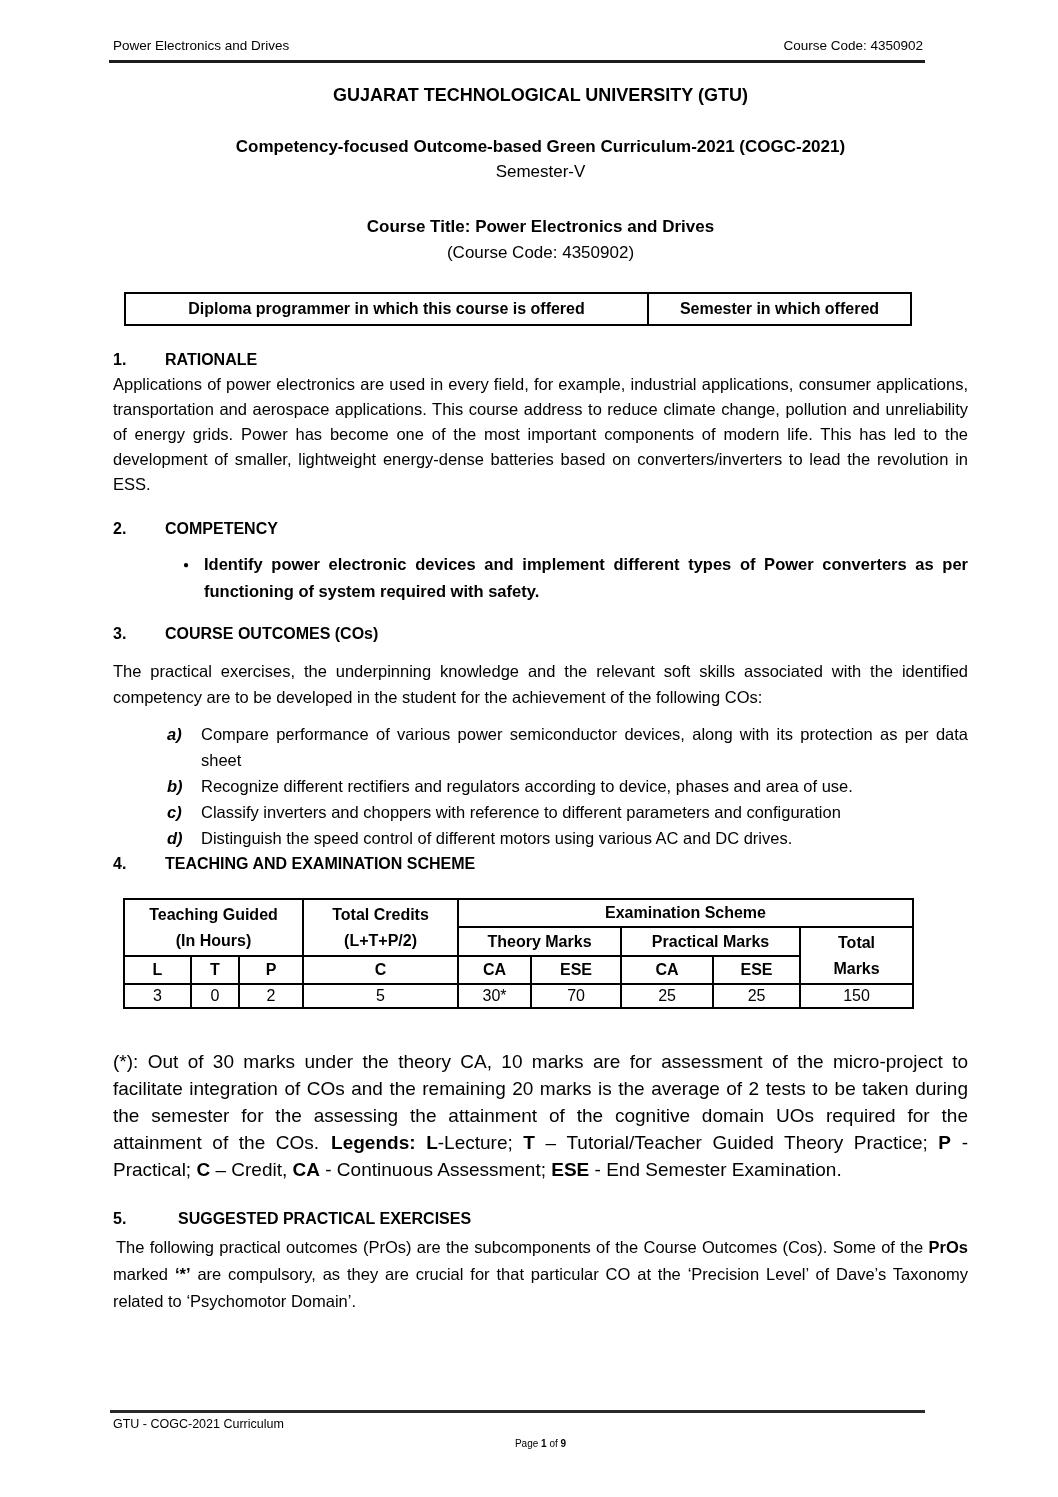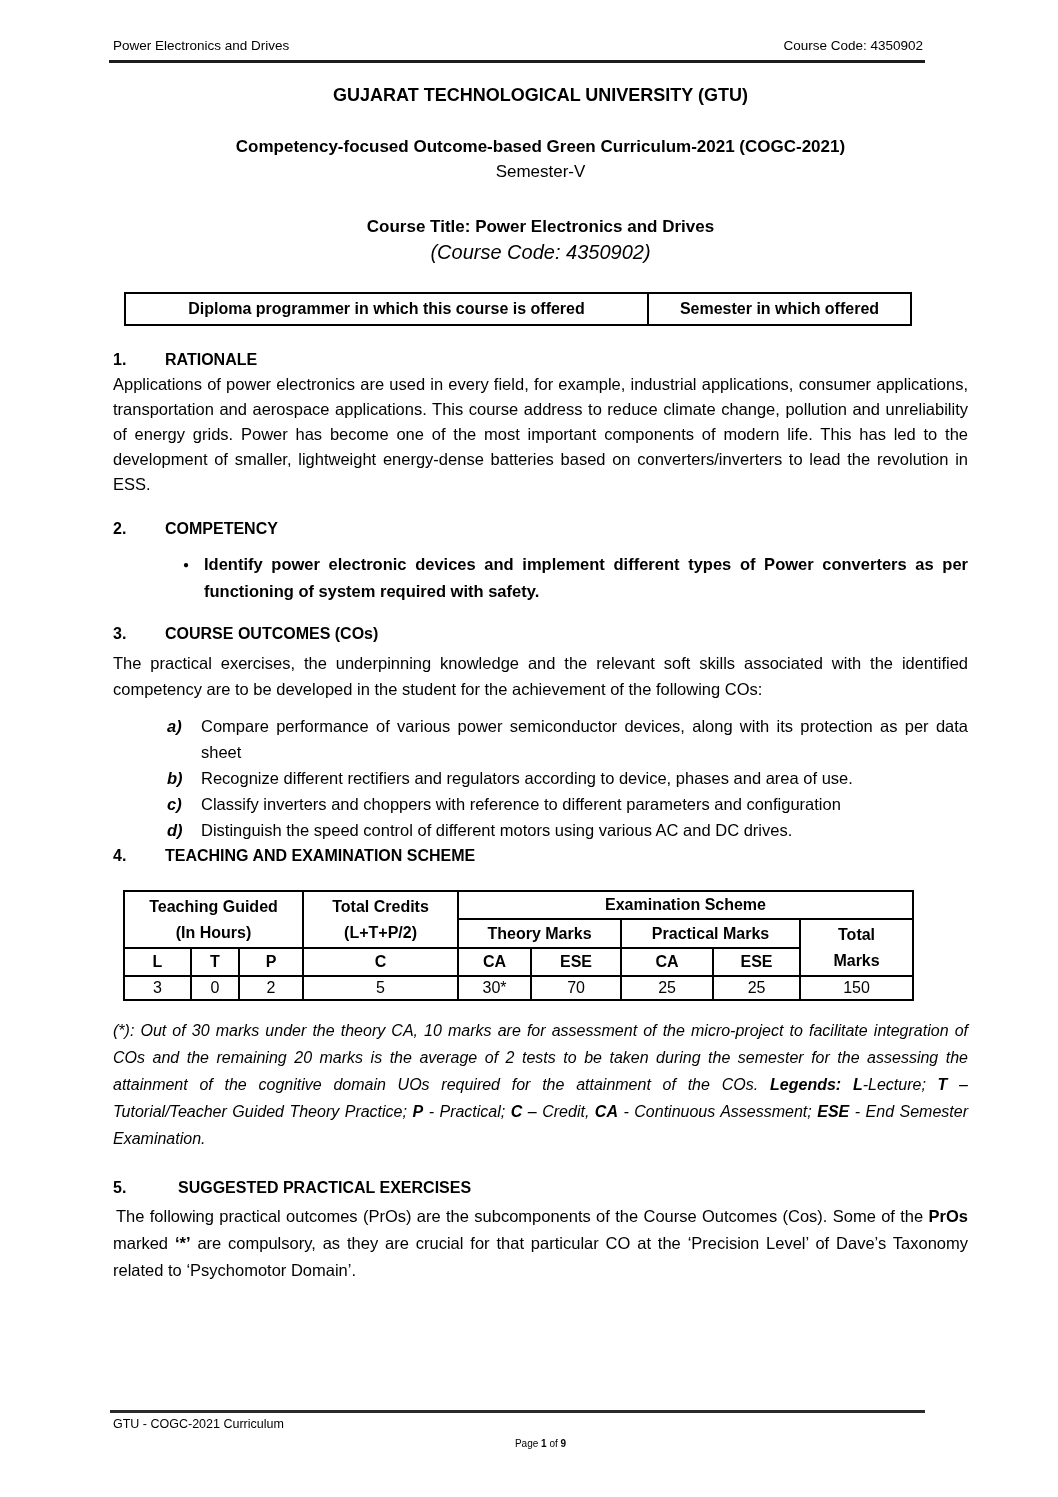"(Course Code: 4350902)" .t-code { font-size: 20px -> 17px; font-style: italic -> none }
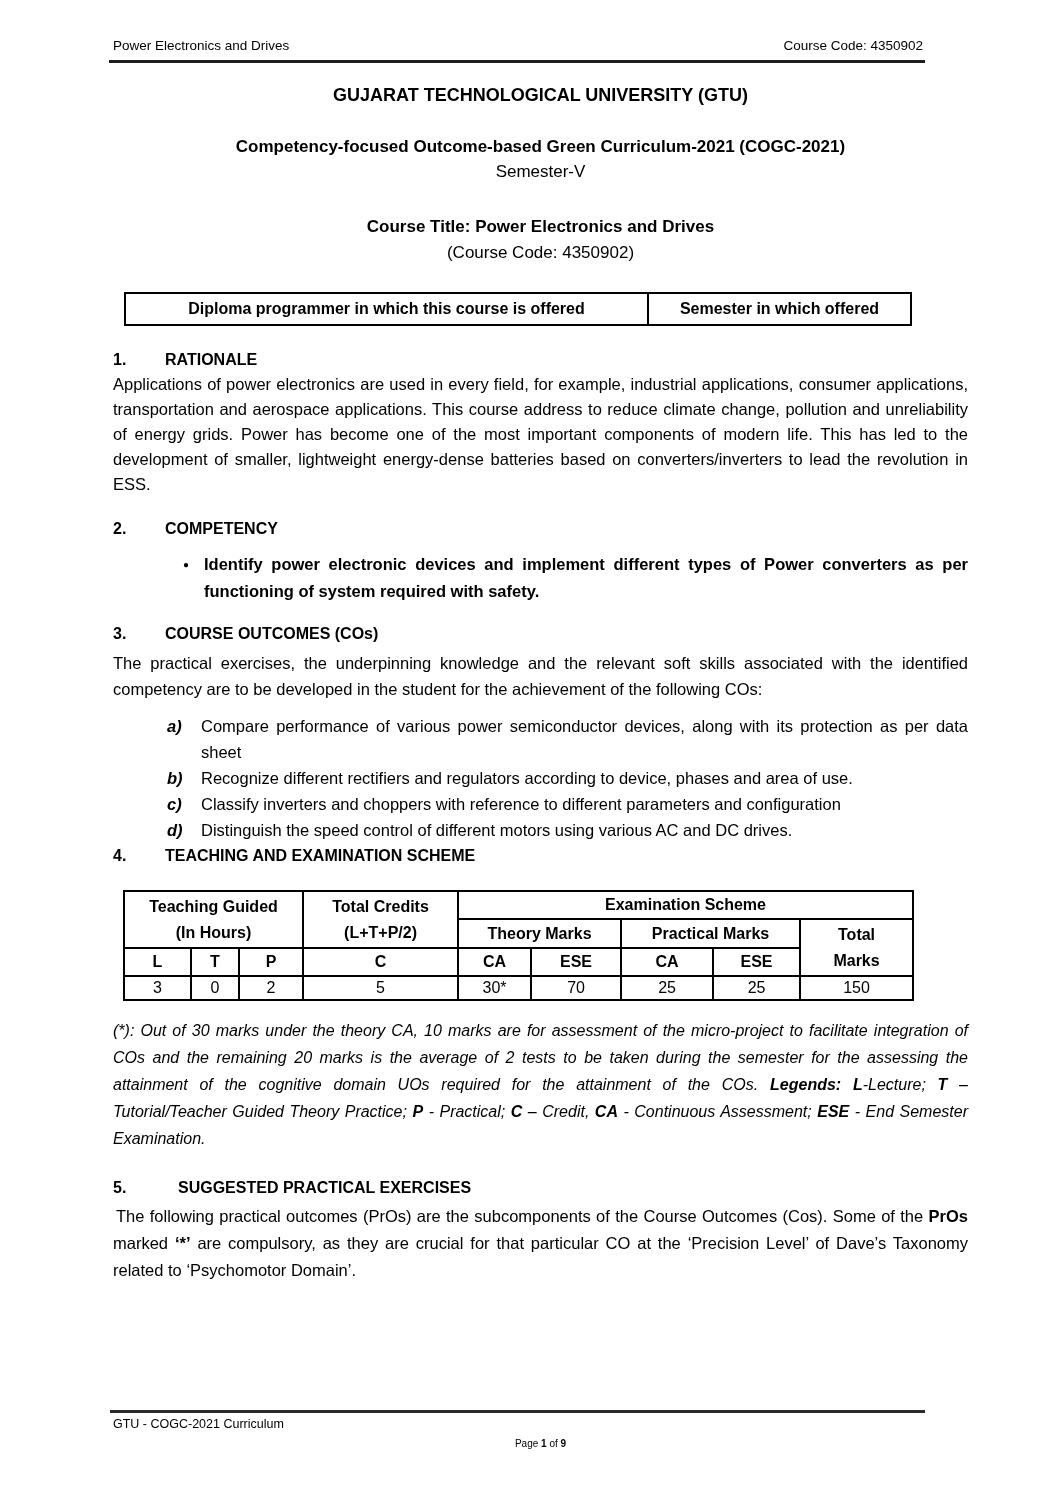"The practical exercises, the" div.para { margin-top: 6px -> 14px }
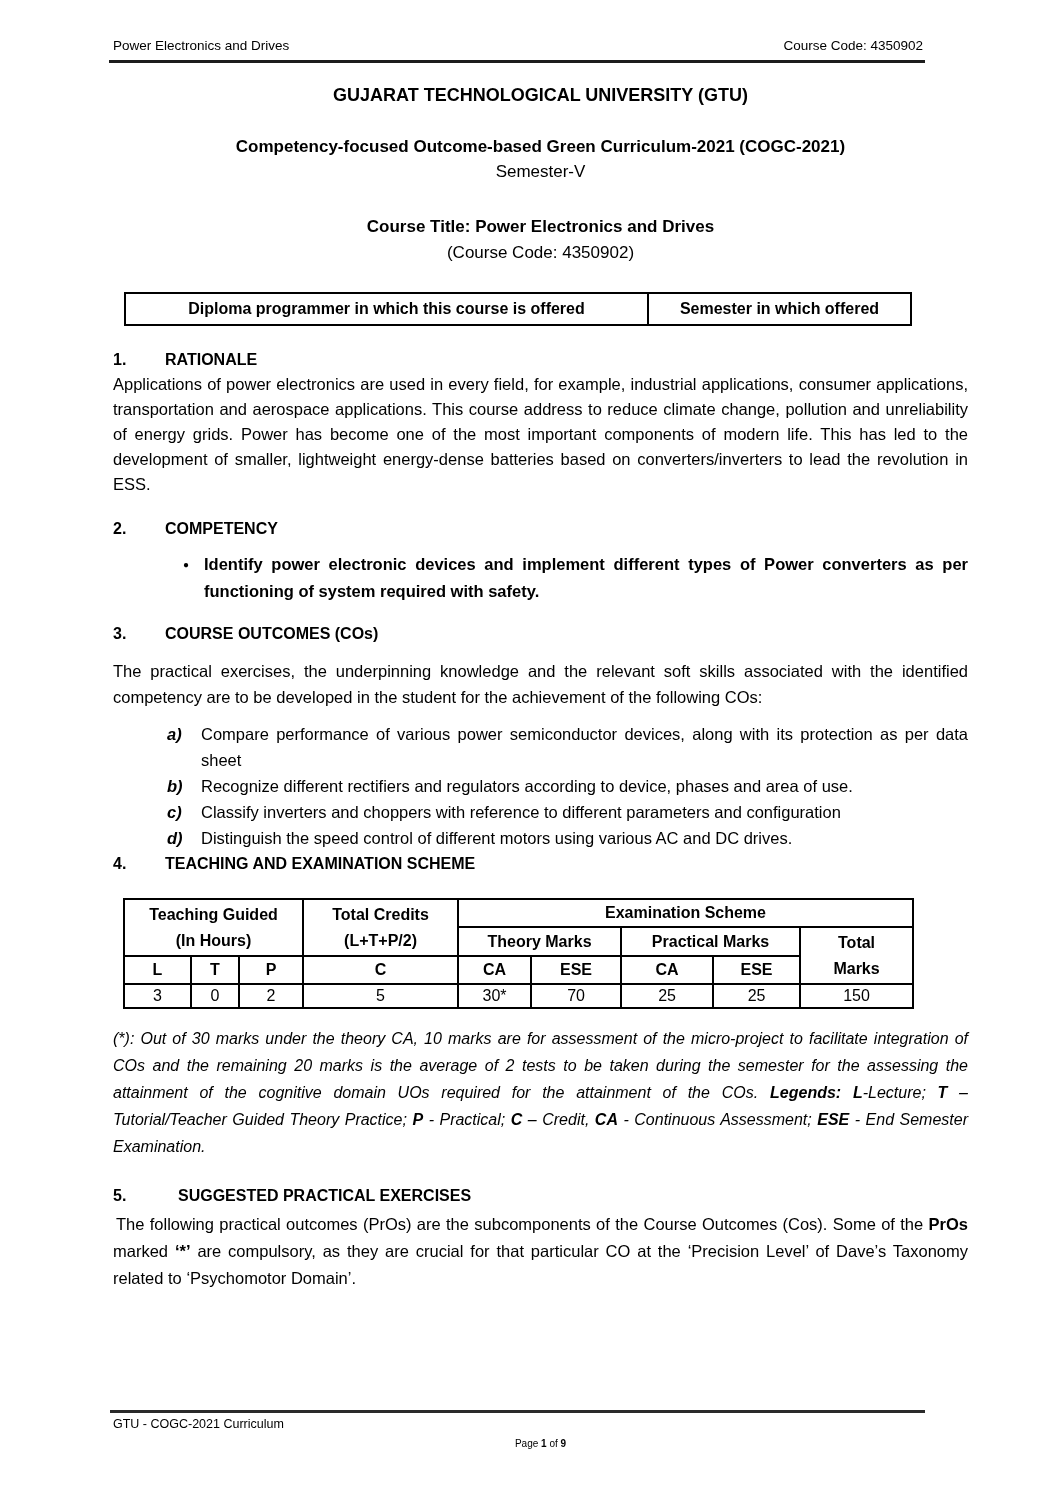"(*): Out of 30 marks" .note { font-size: 16px -> 19px; font-style: italic -> none; margin-top: 16px -> 39px }
